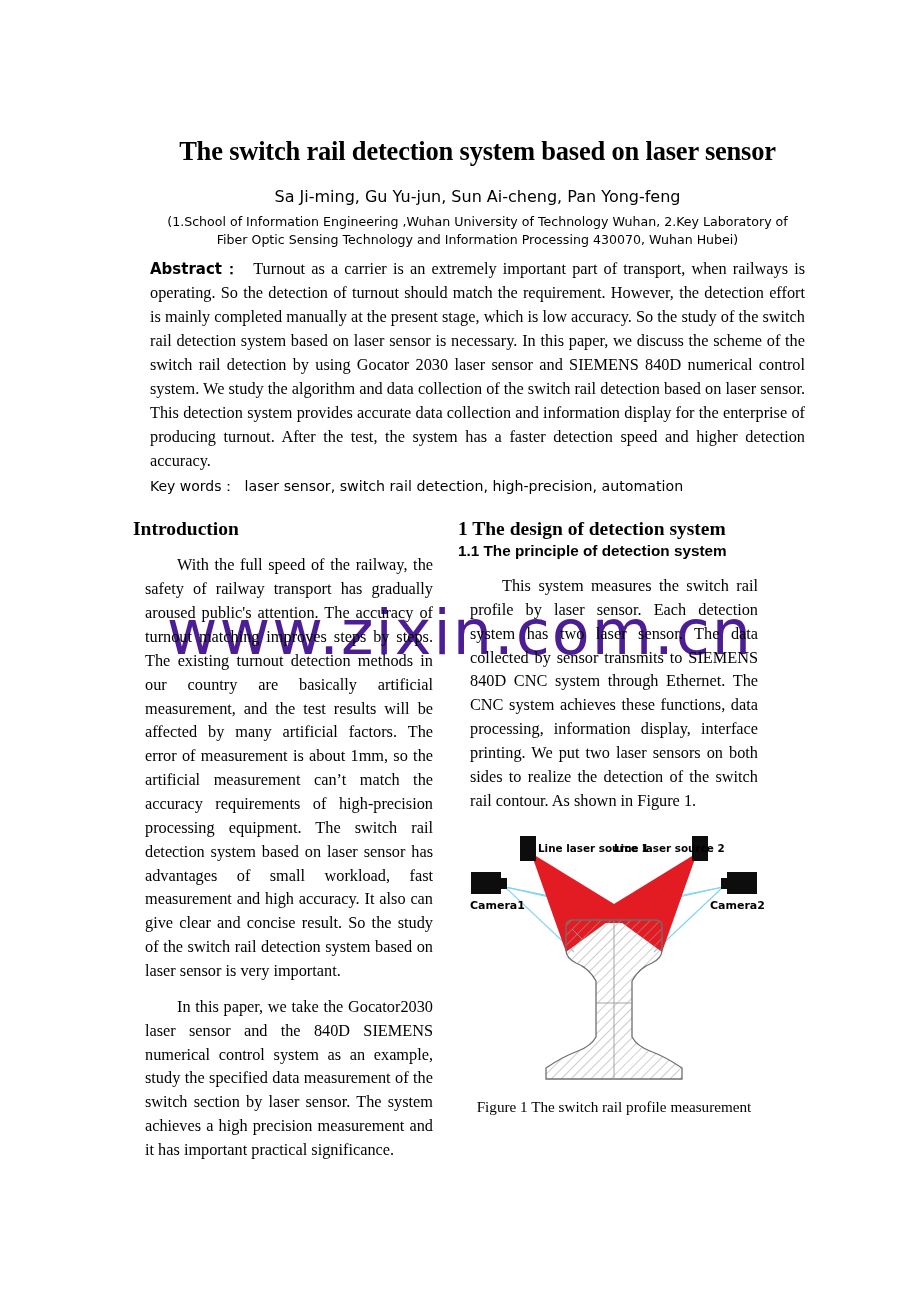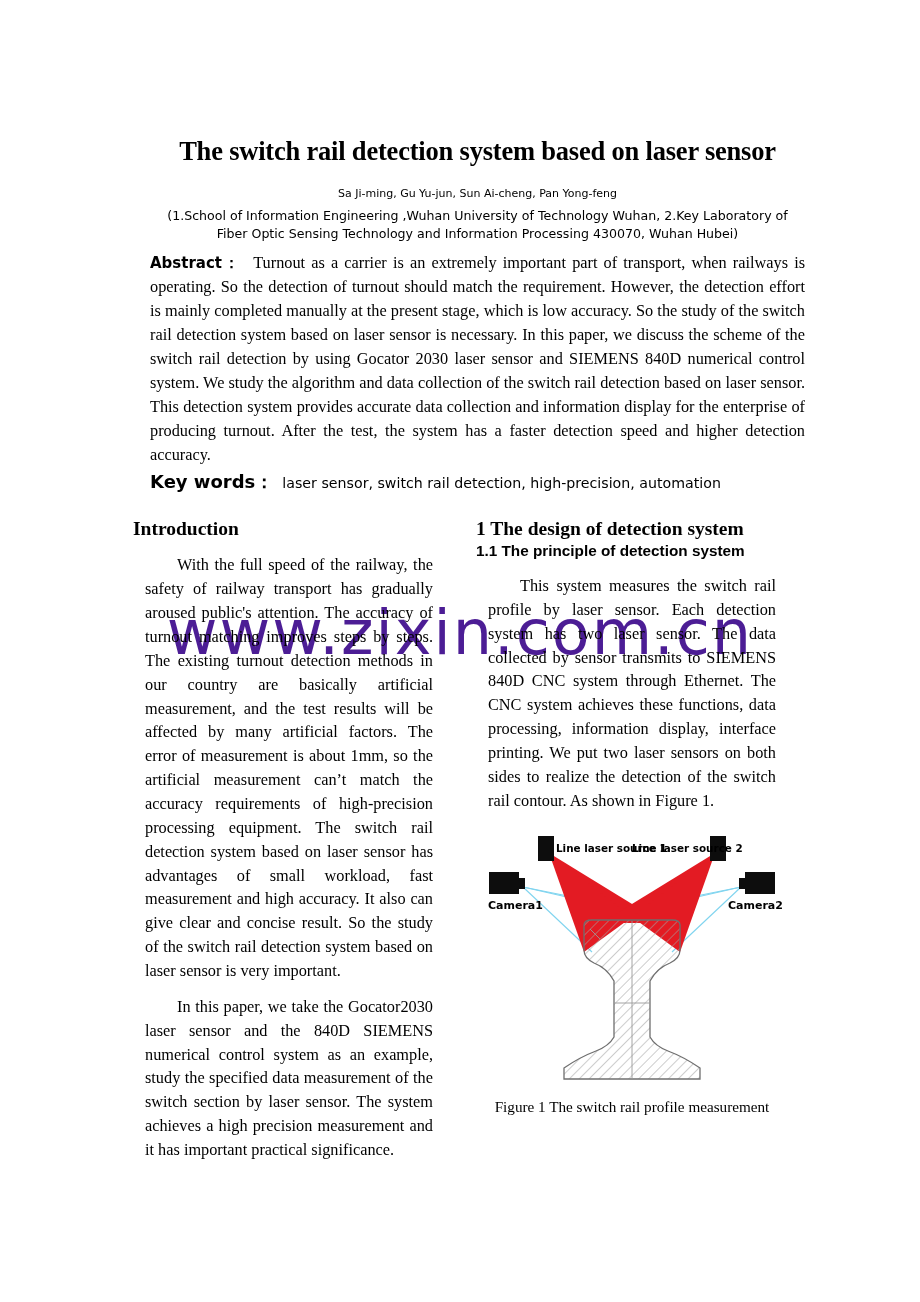"Sa Ji-ming, Gu Yu-jun, Sun" .authors { font-size: 11px -> 16px }
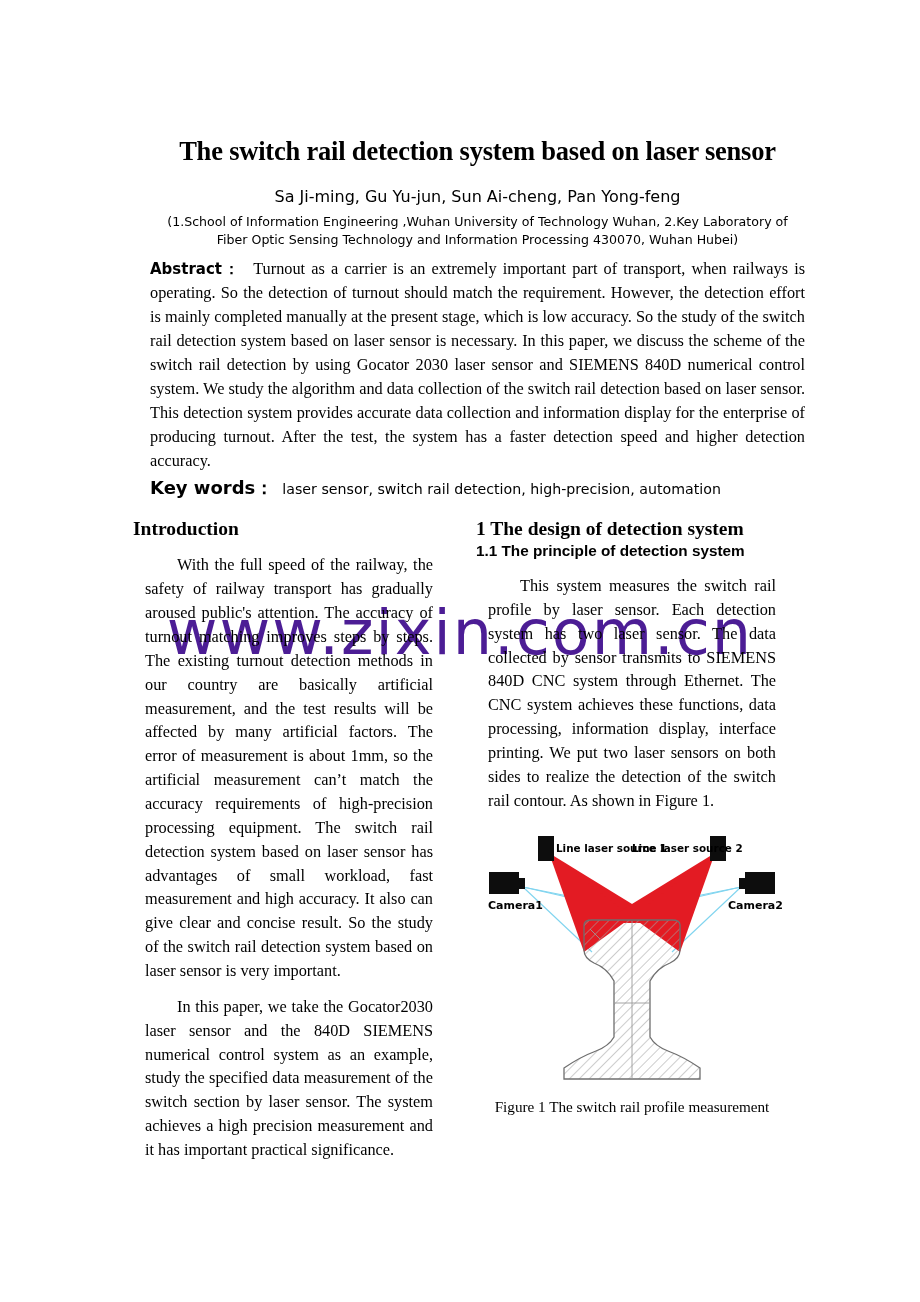"Key words：" .keywords-label { font-size: 18px -> 14px; font-weight: bold -> normal }
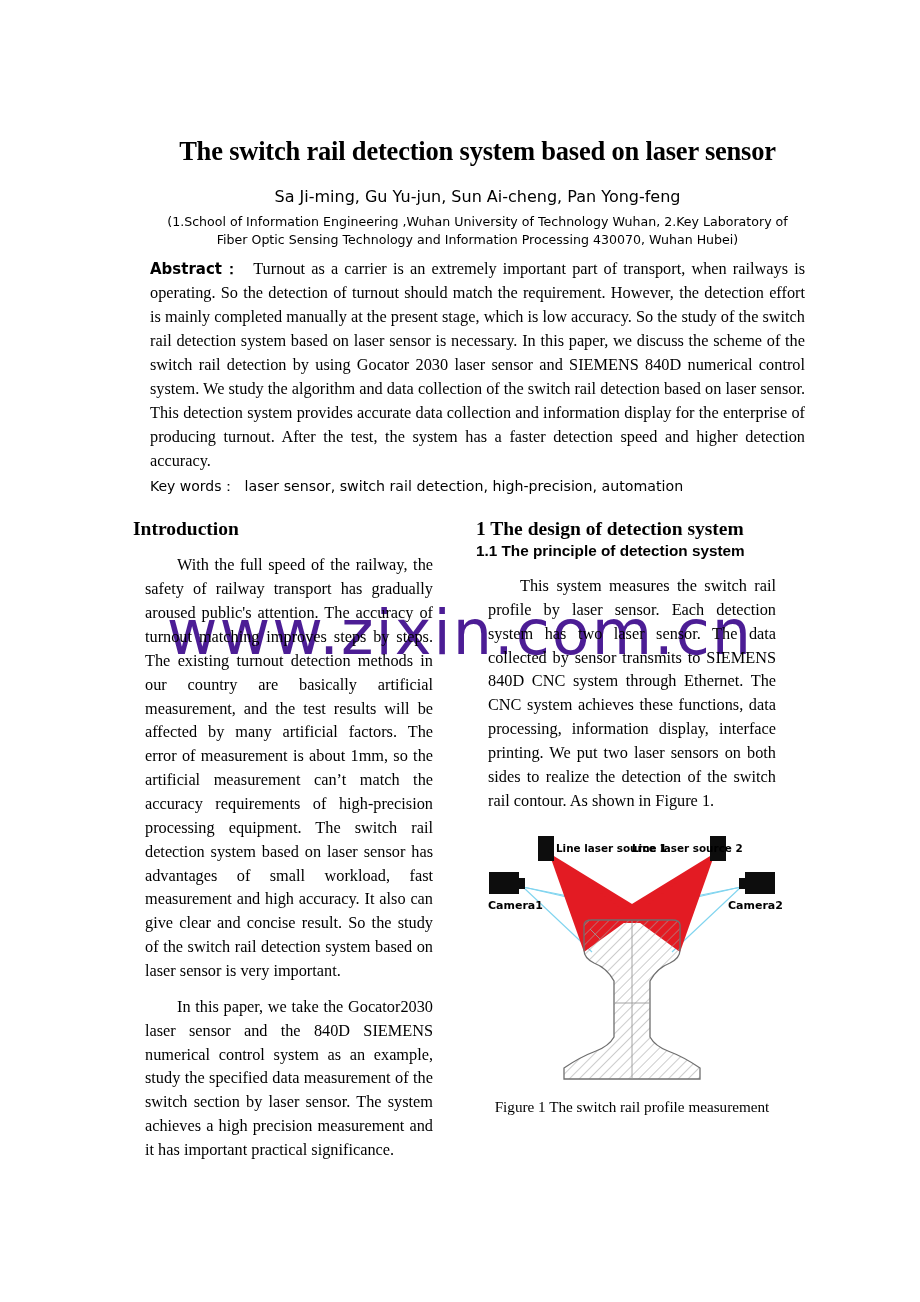"Introduction" .columns { gap: 31px -> 13px }
